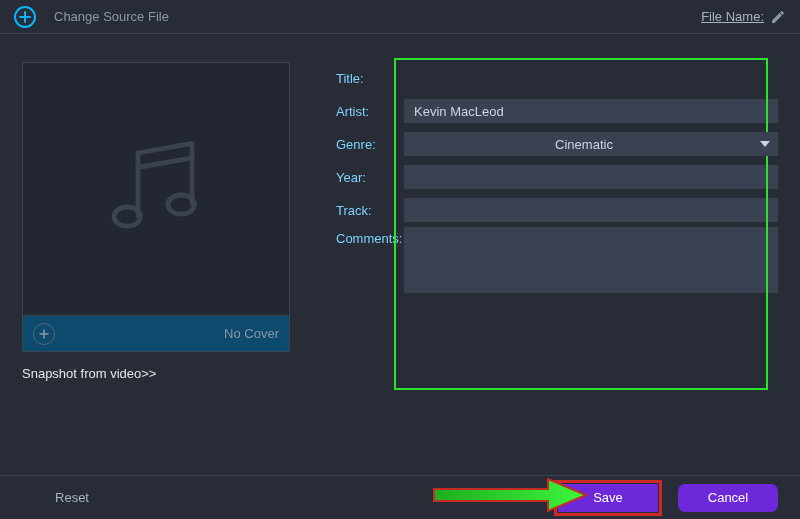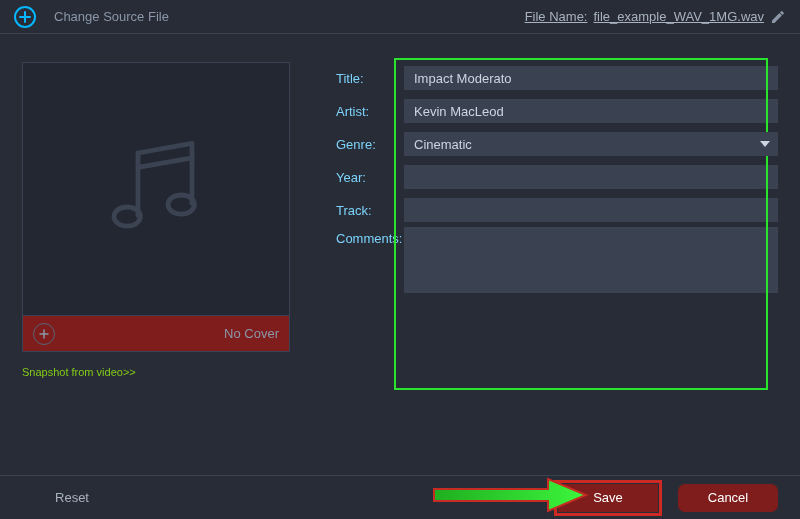"file_example_WAV_1MG.wav" span.file-name-value { html: <span>file_example_WAV_1MG.wav</span> -> none }
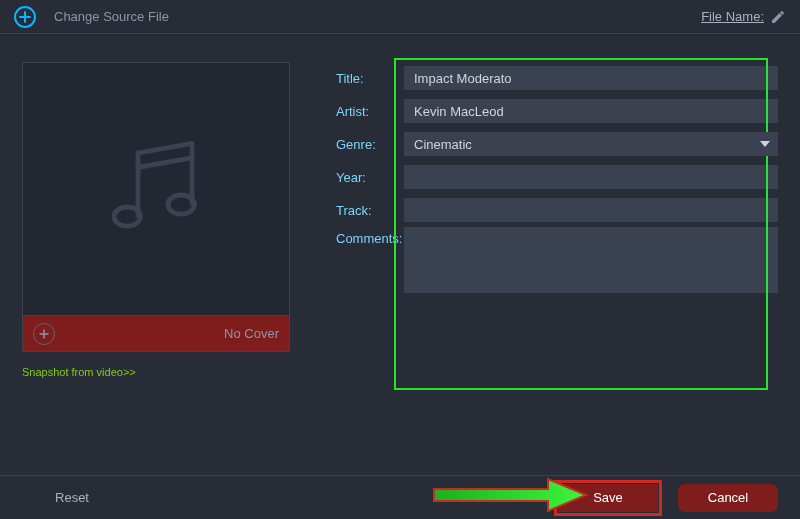"Impact Moderato" input.text-input { html: <input> -> none }
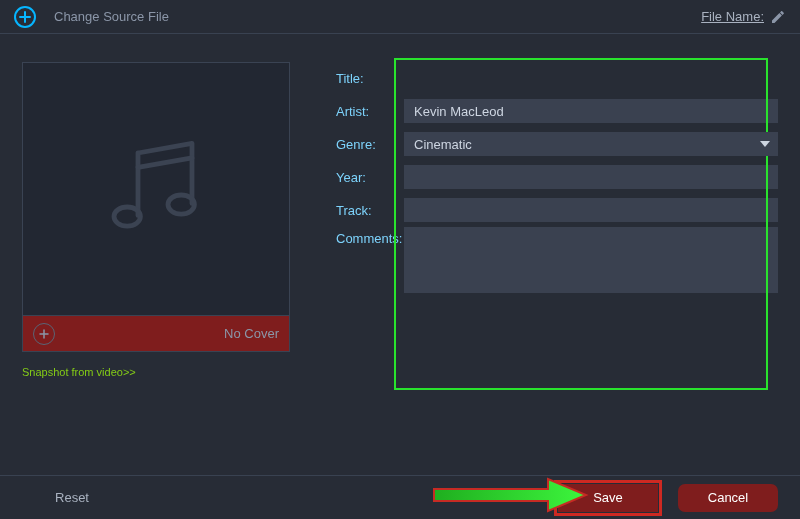"Cinematic" .select-input { text-align: none -> center }
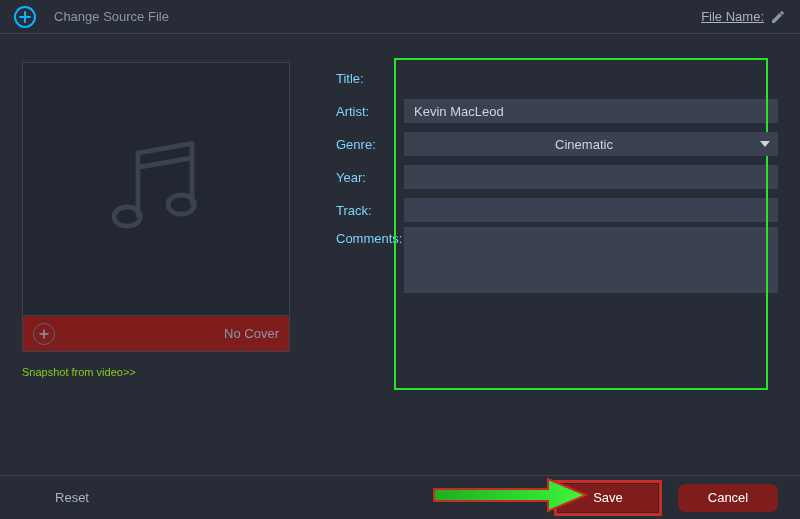"No Cover" .cover-footer { background: #7f1d1d -> #0c4a6e }
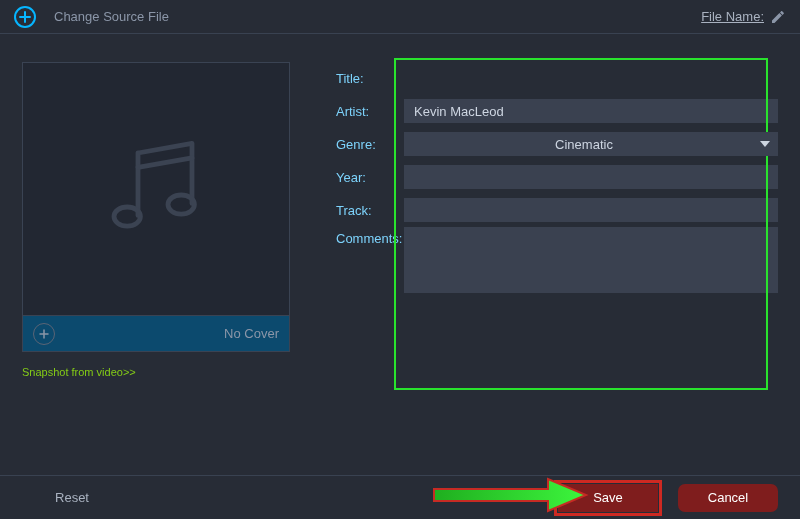"Snapshot from video>>" .snapshot-link { color: #84cc16 -> #e5e5e5; font-size: 11px -> 13px }
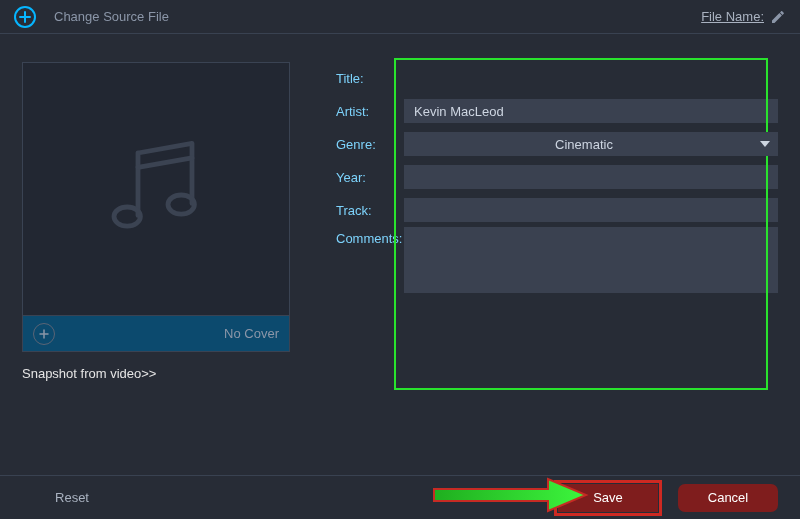"Save" .btn-primary { background: #7f1d1d -> #6d28d9 }
